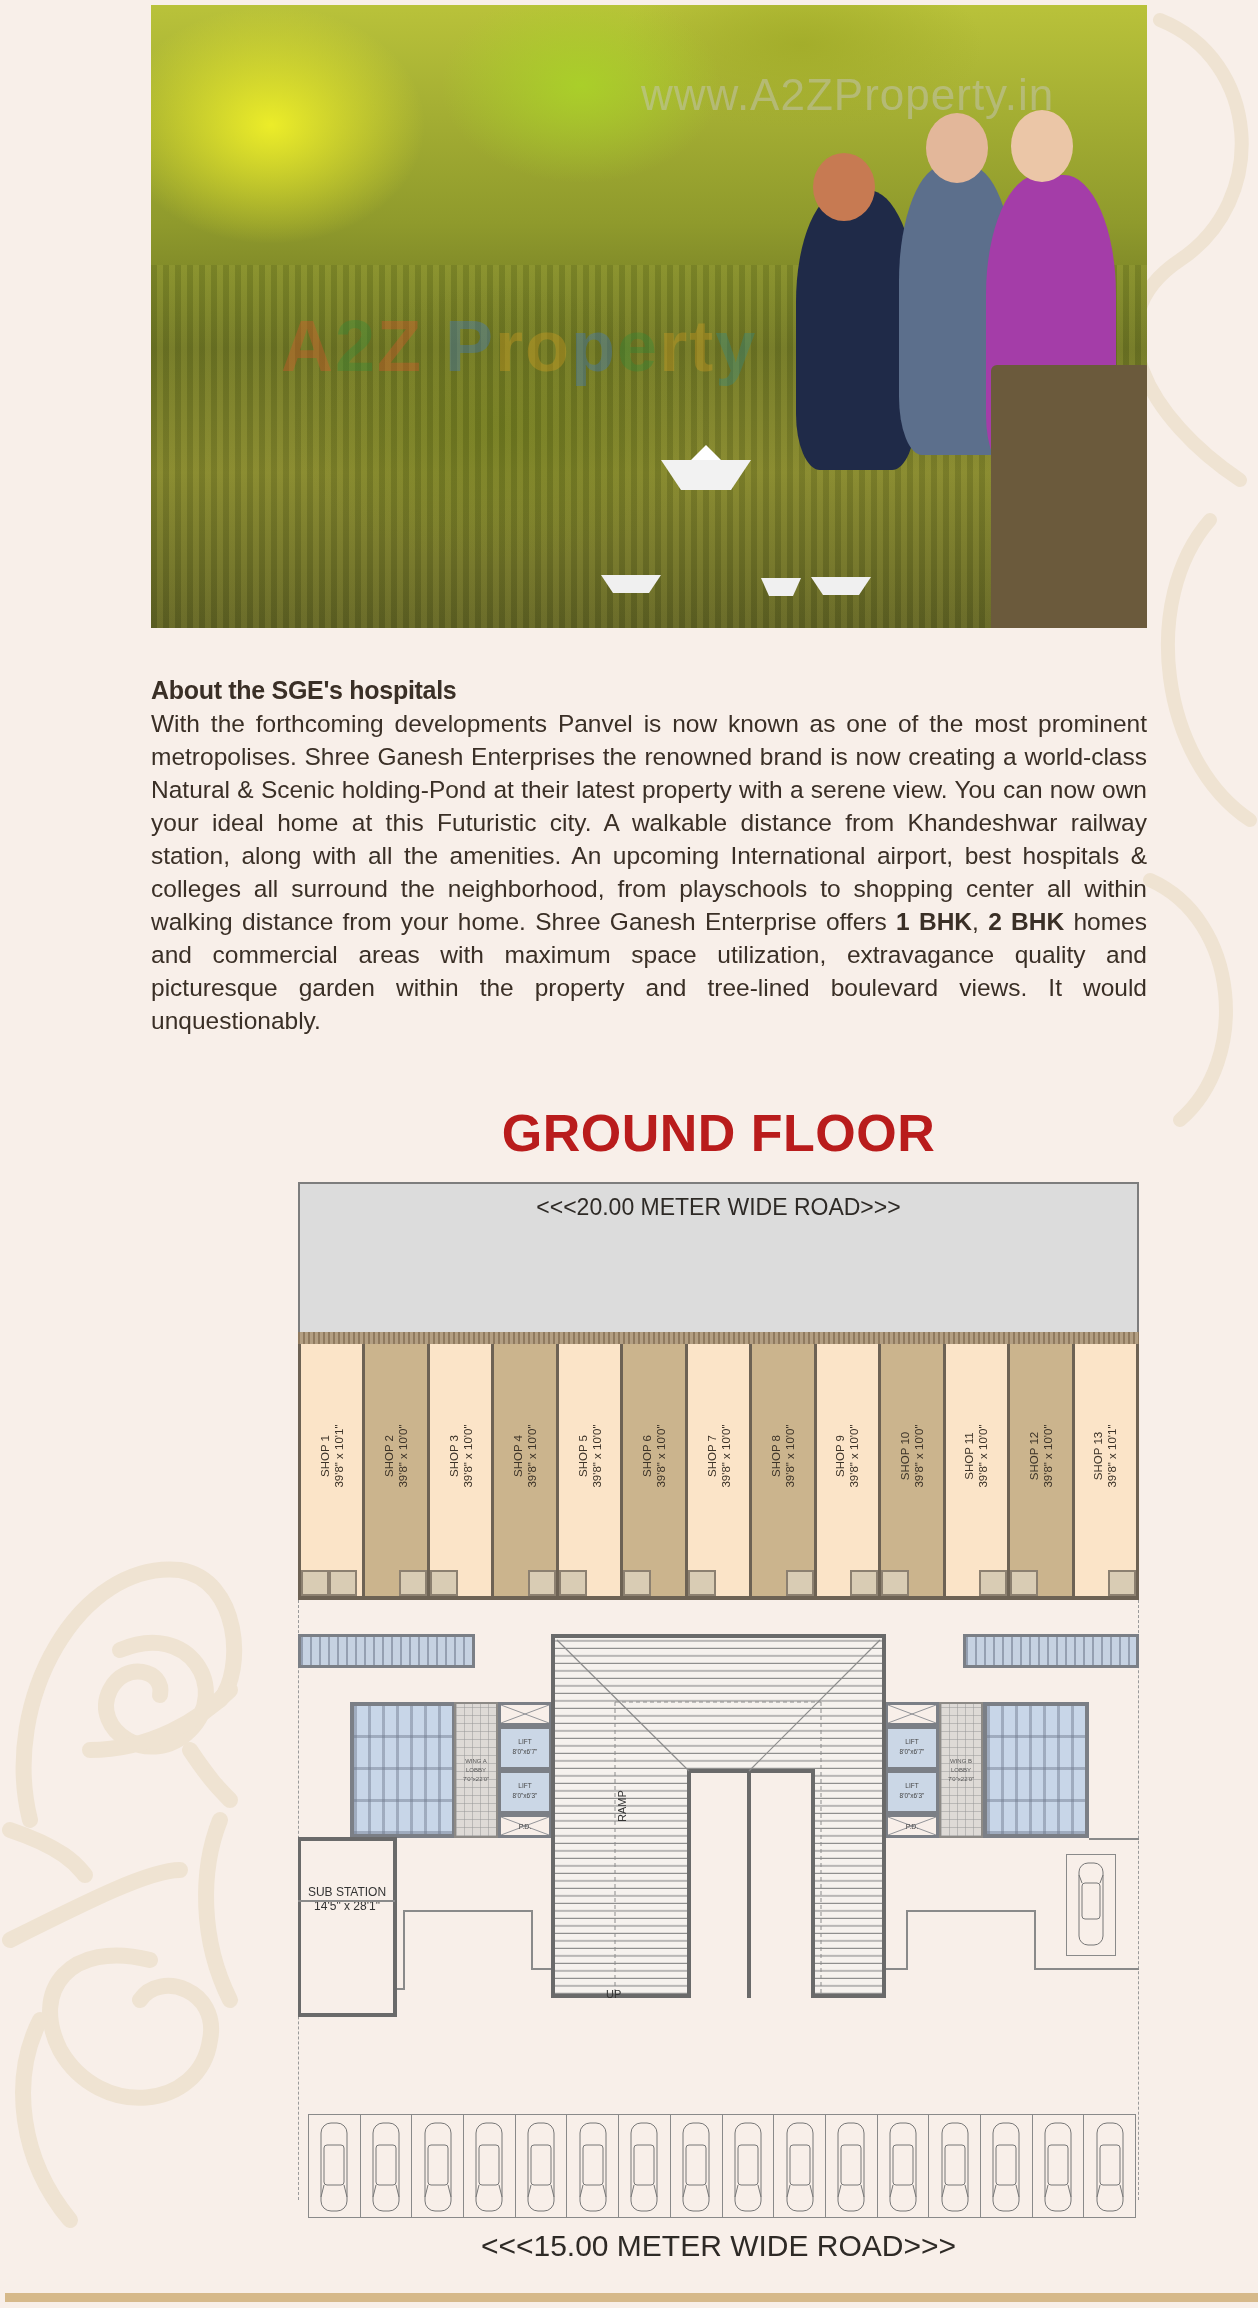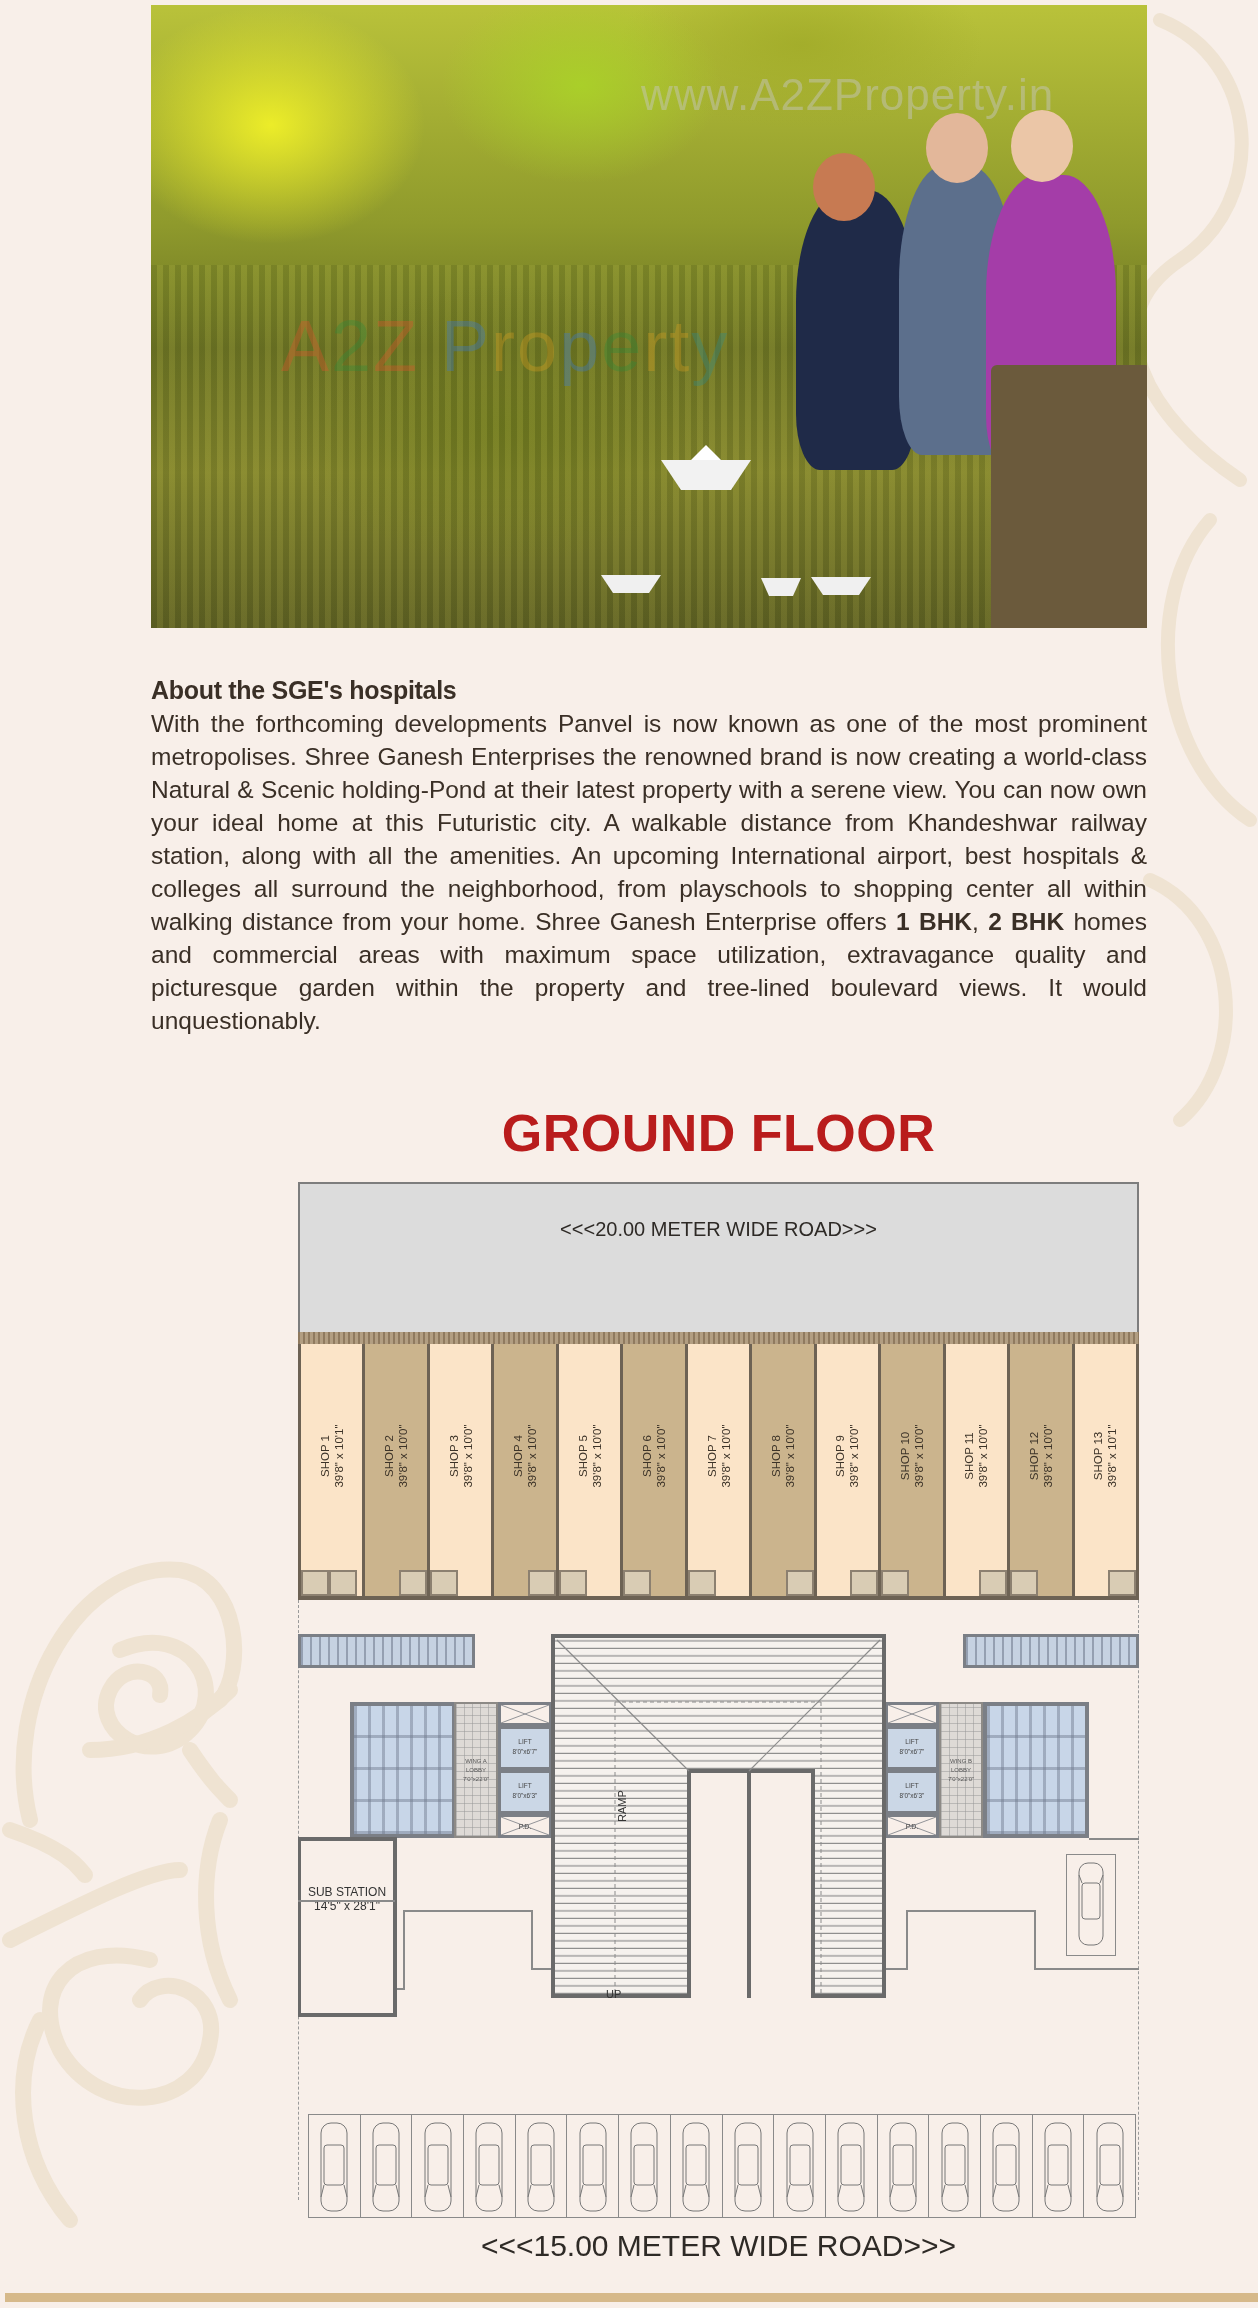"A2Z Property" .wm2 { font-weight: normal -> bold }
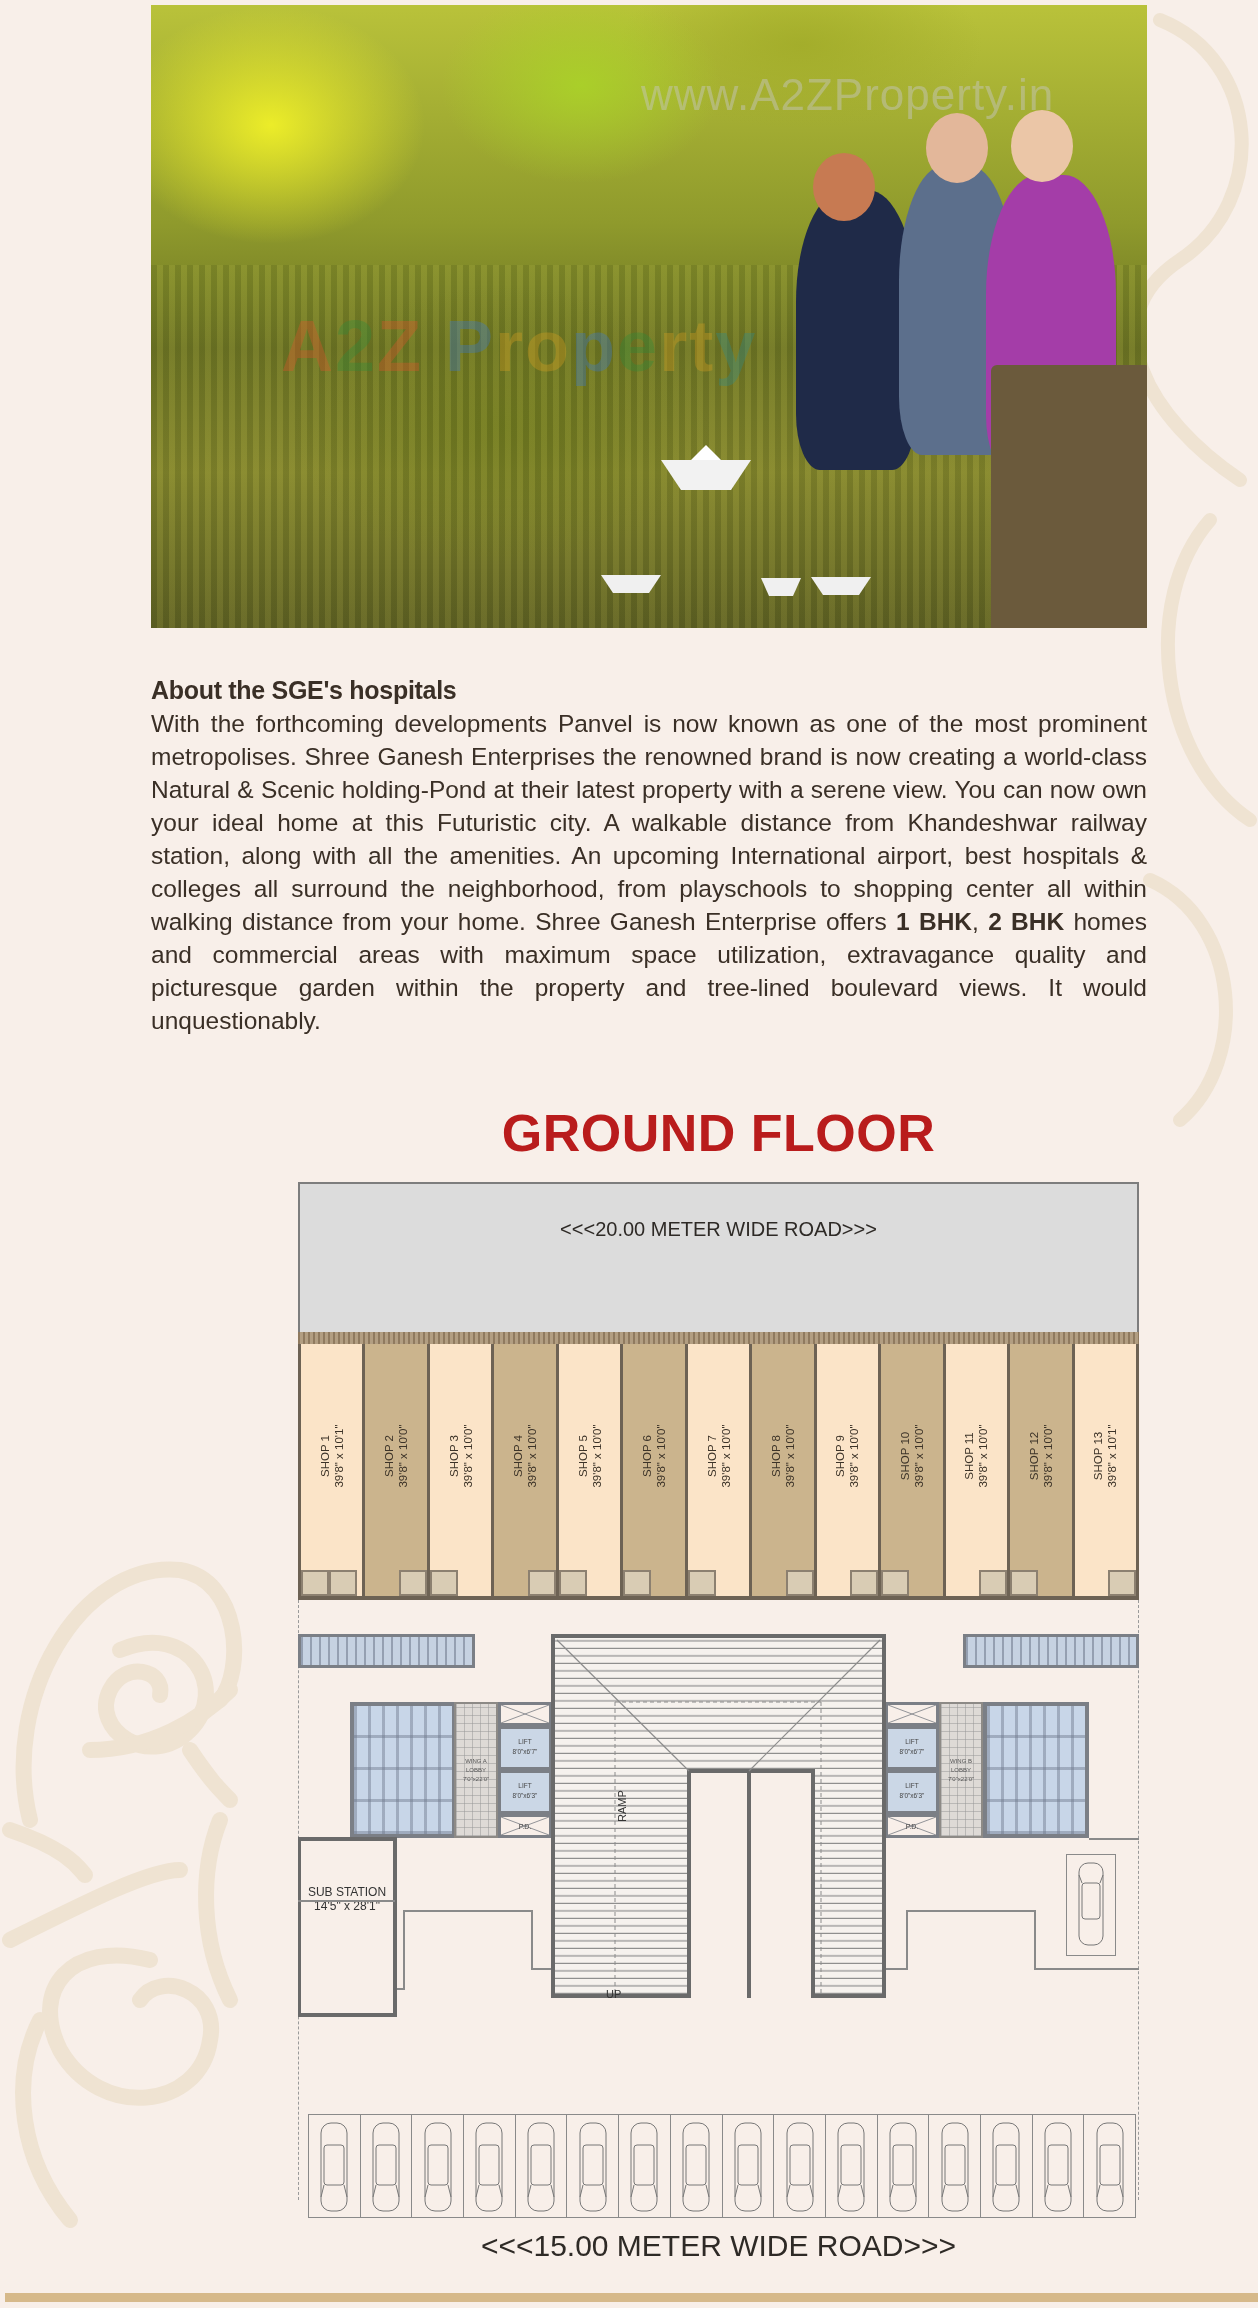"<<<20.00 METER WIDE ROAD>>>" .road-label { font-size: 20px -> 23px; padding-top: 34px -> 10px }
